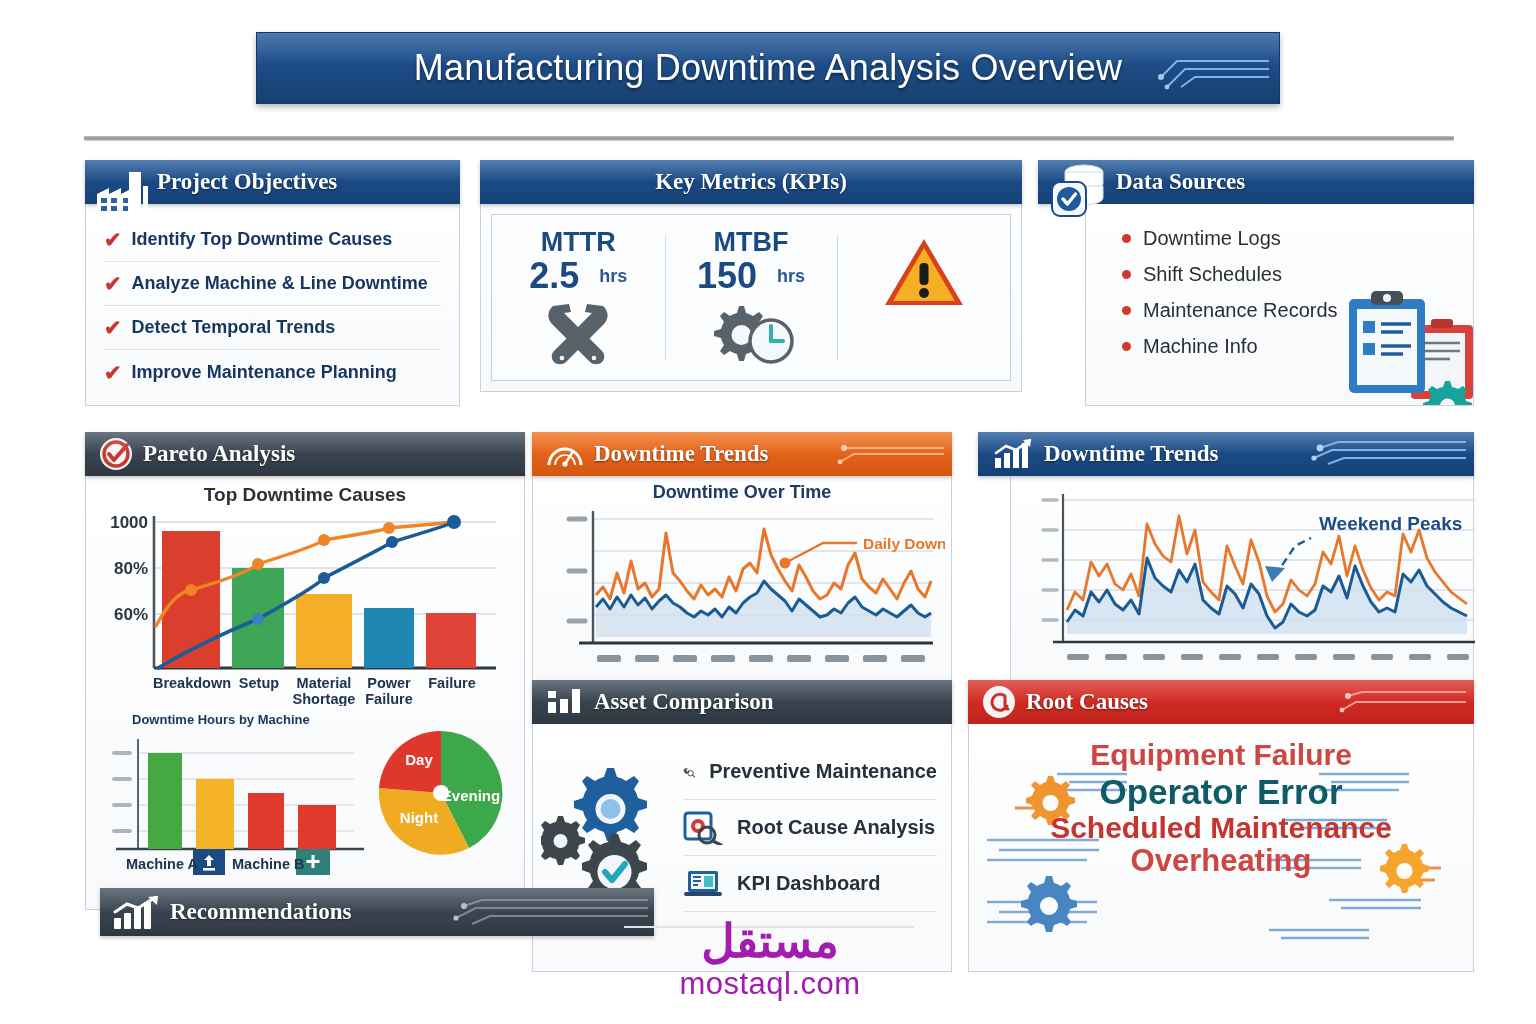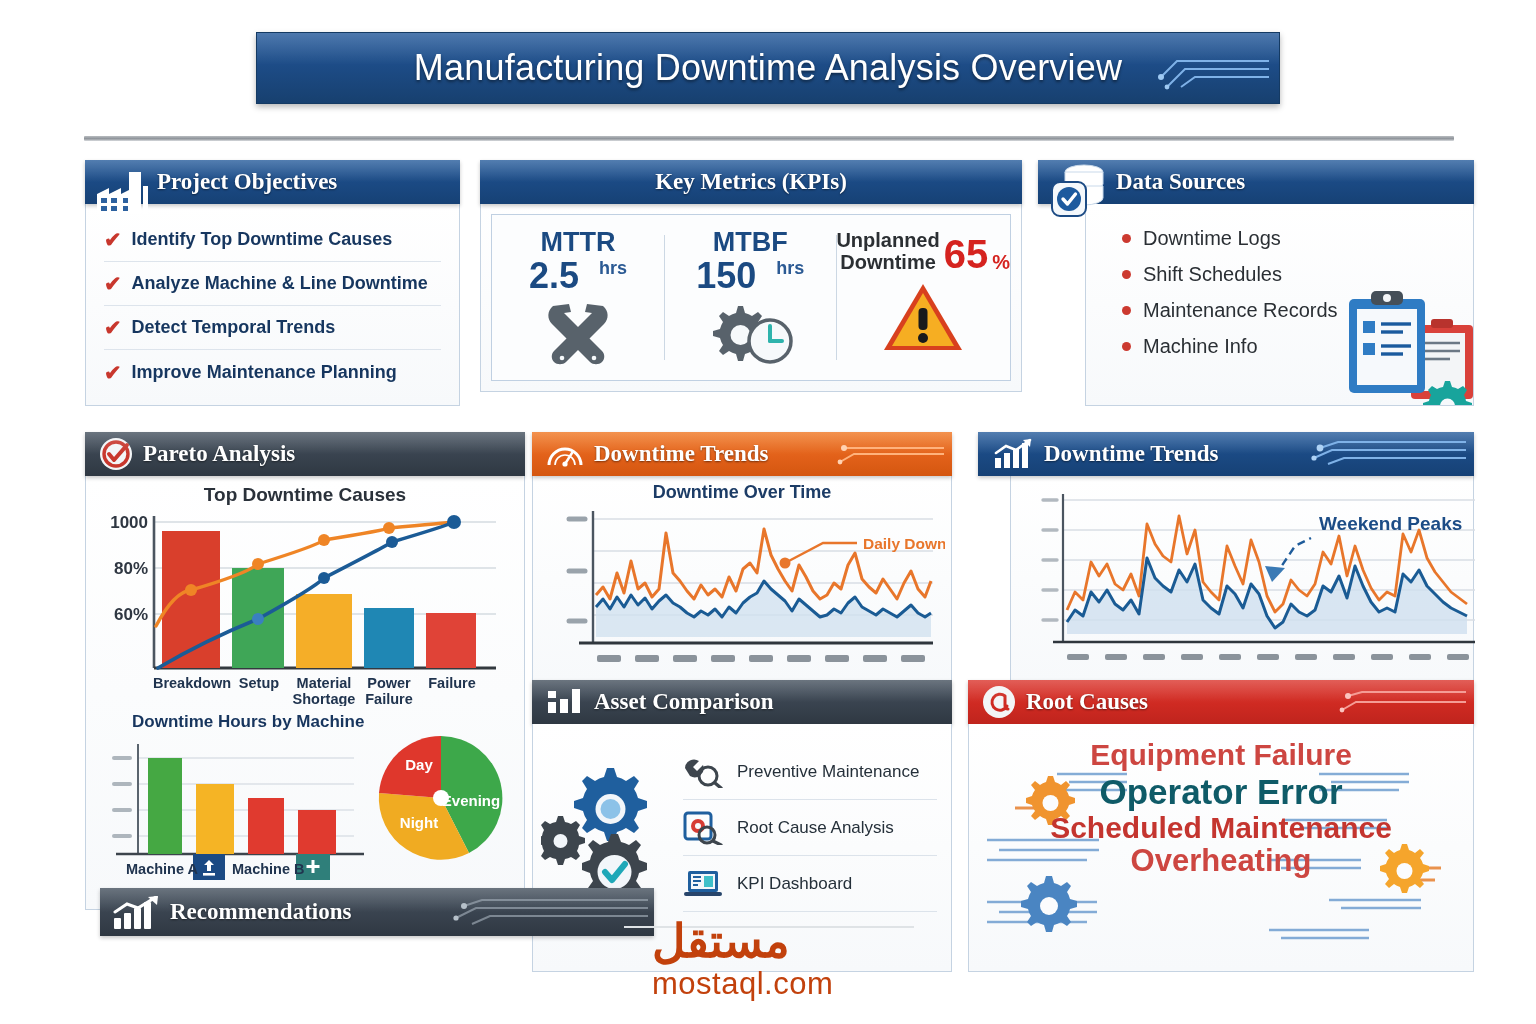"Unplanned Downtime" div.warn-top { html: <div> <div>Unplanned Downtime</div> <span>65</span> <span>%</span> </div> -> none }
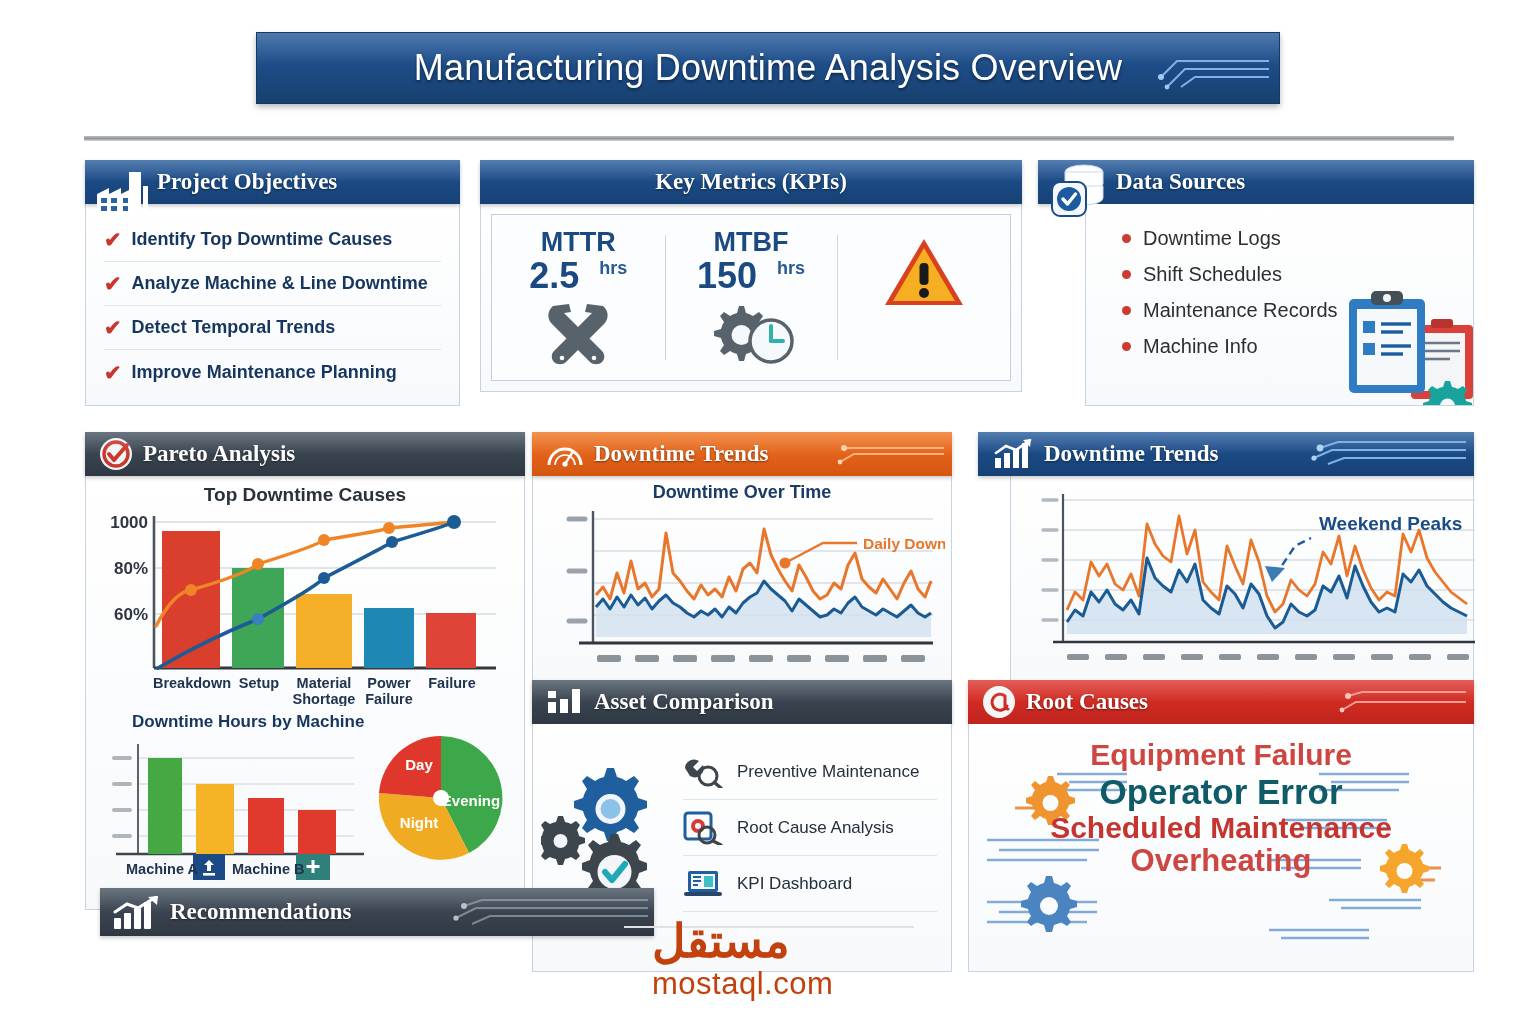"2.5" .kpi-val-row { align-items: flex-start -> center }
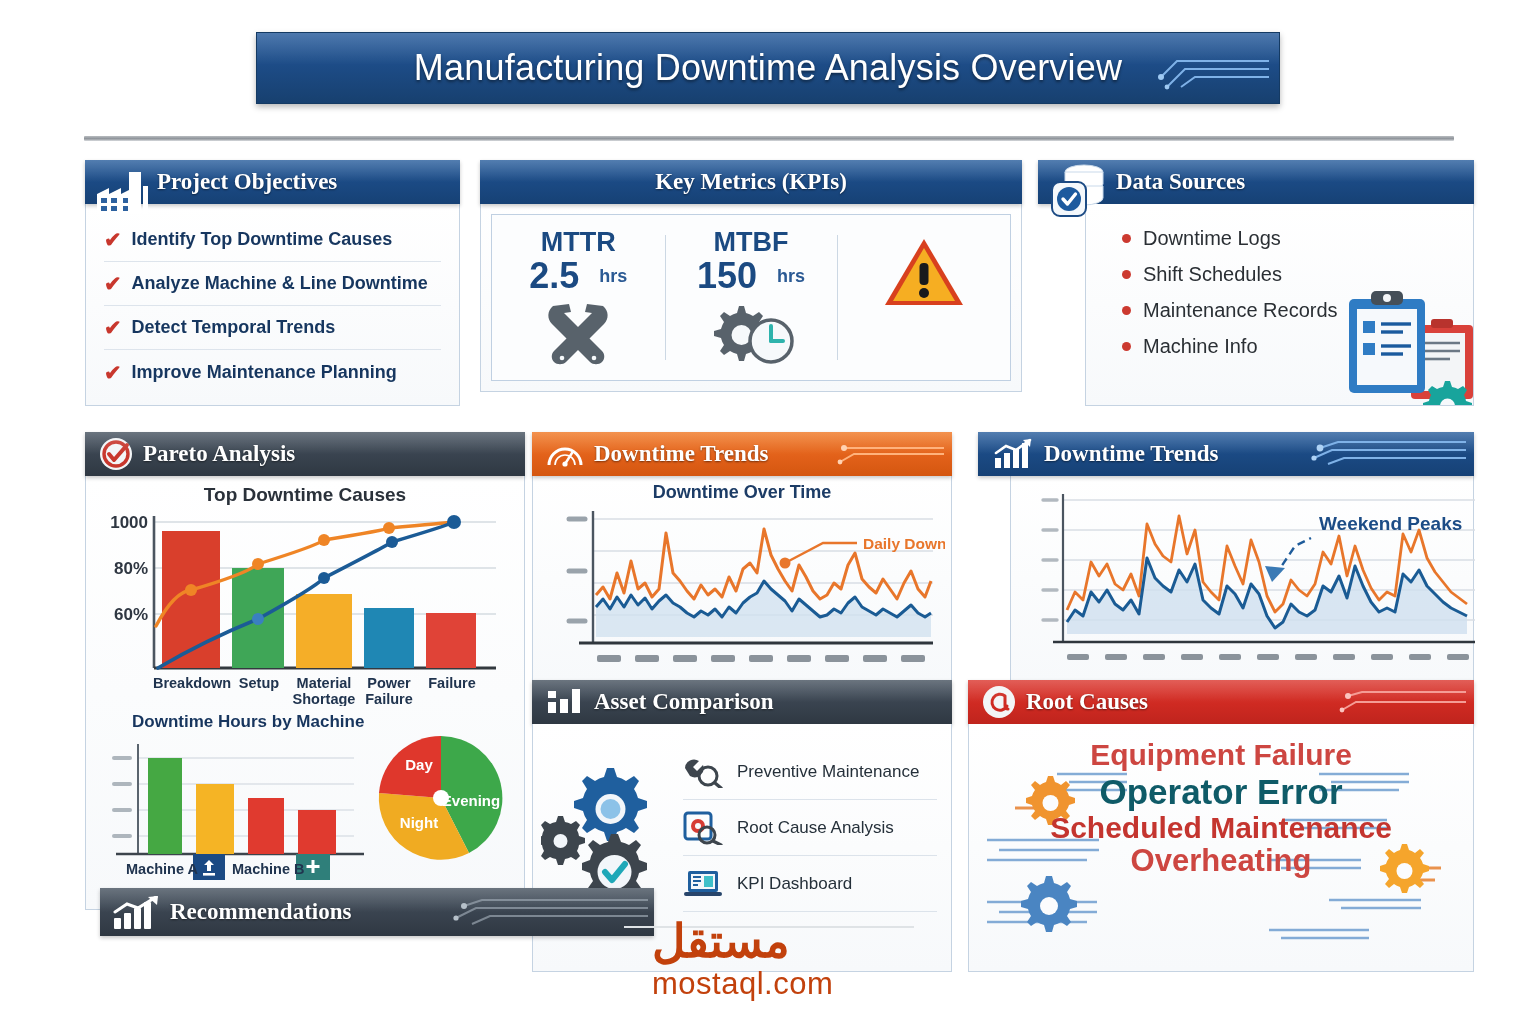"Downtime Hours by Machine" .chart-title.sm { font-size: 17px -> 13px }
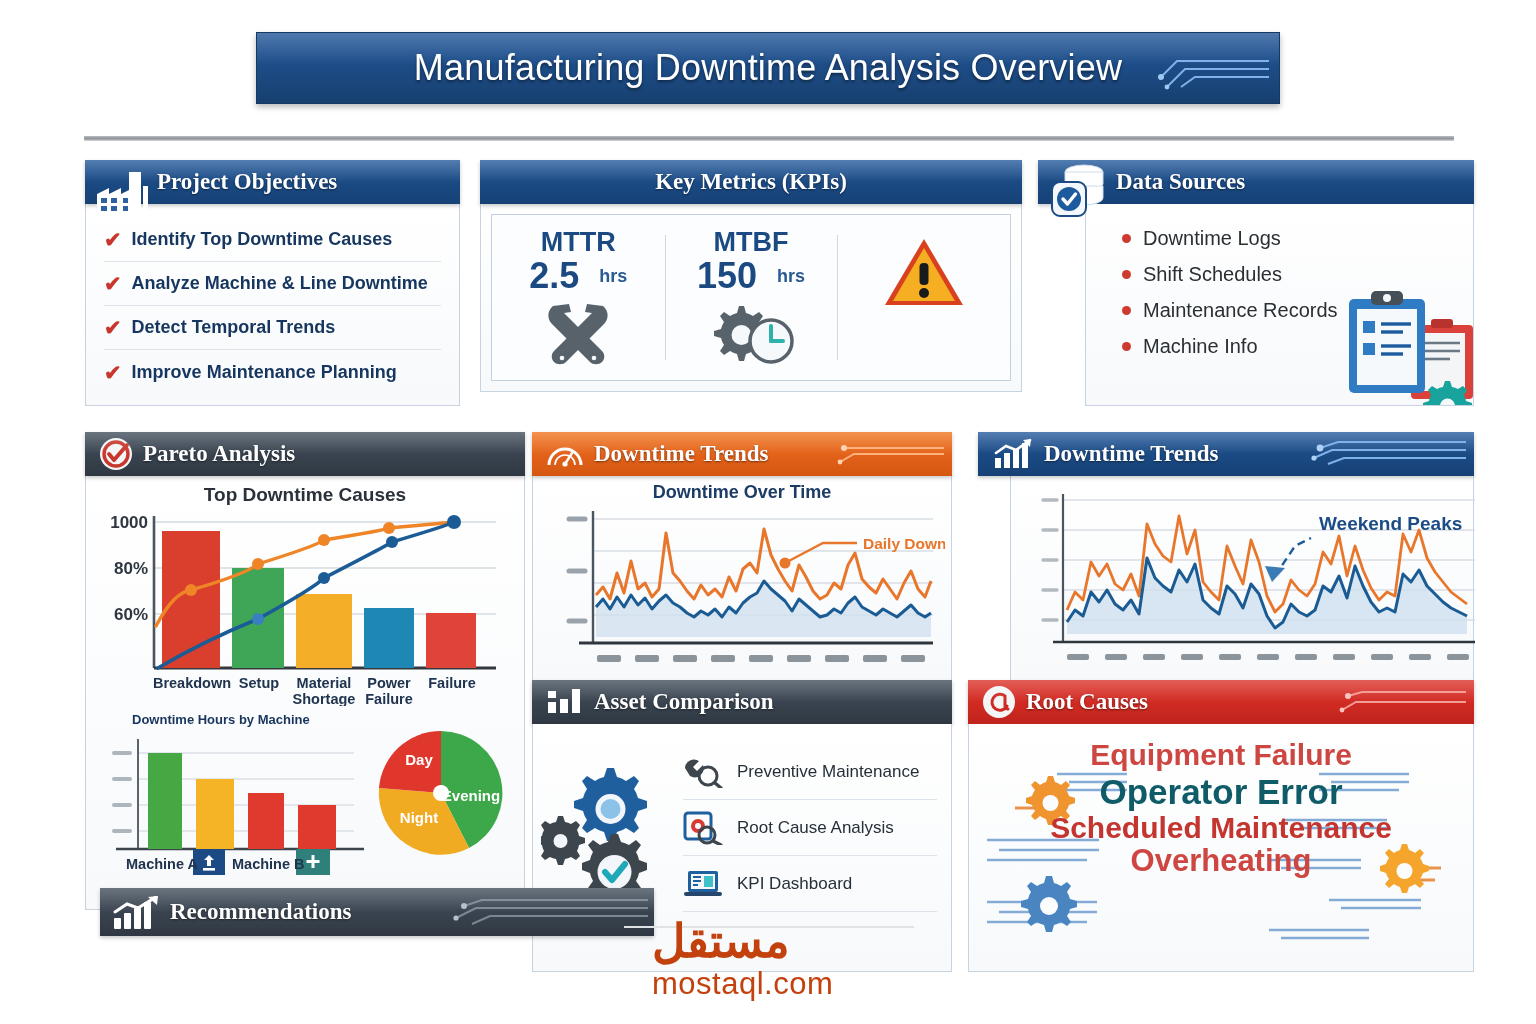"Preventive Maintenance" .asset-text { font-size: 17px -> 20px; font-weight: none -> bold }
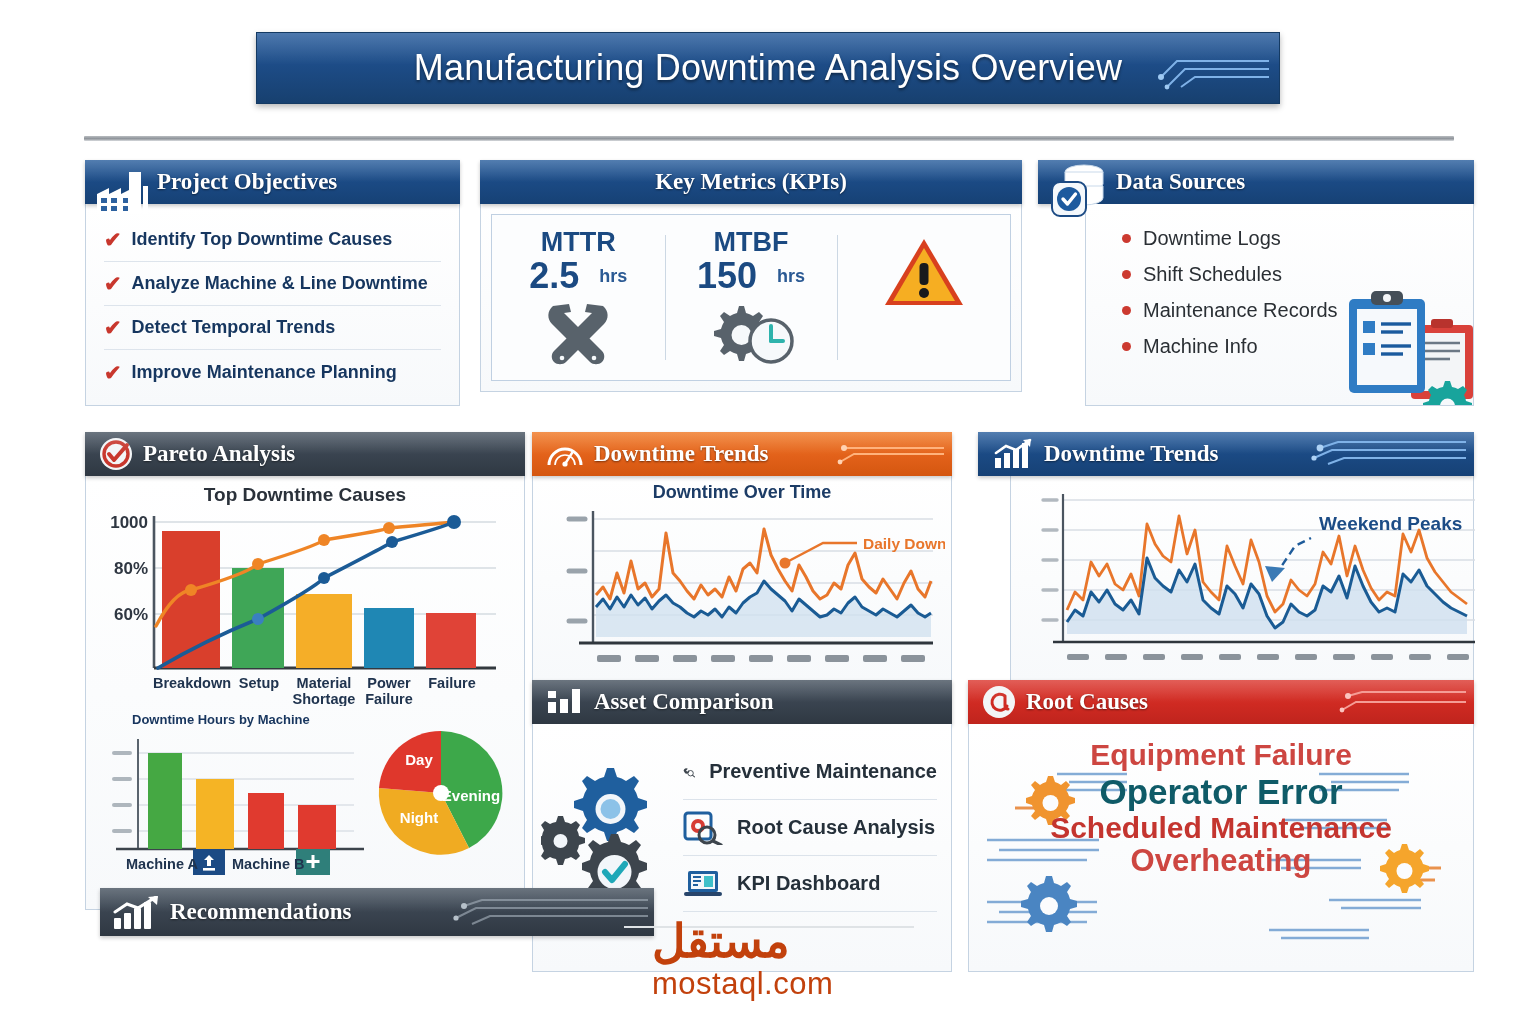"مستقل" .watermark { color: #c2410c -> #a21caf; text-align: left -> center }
